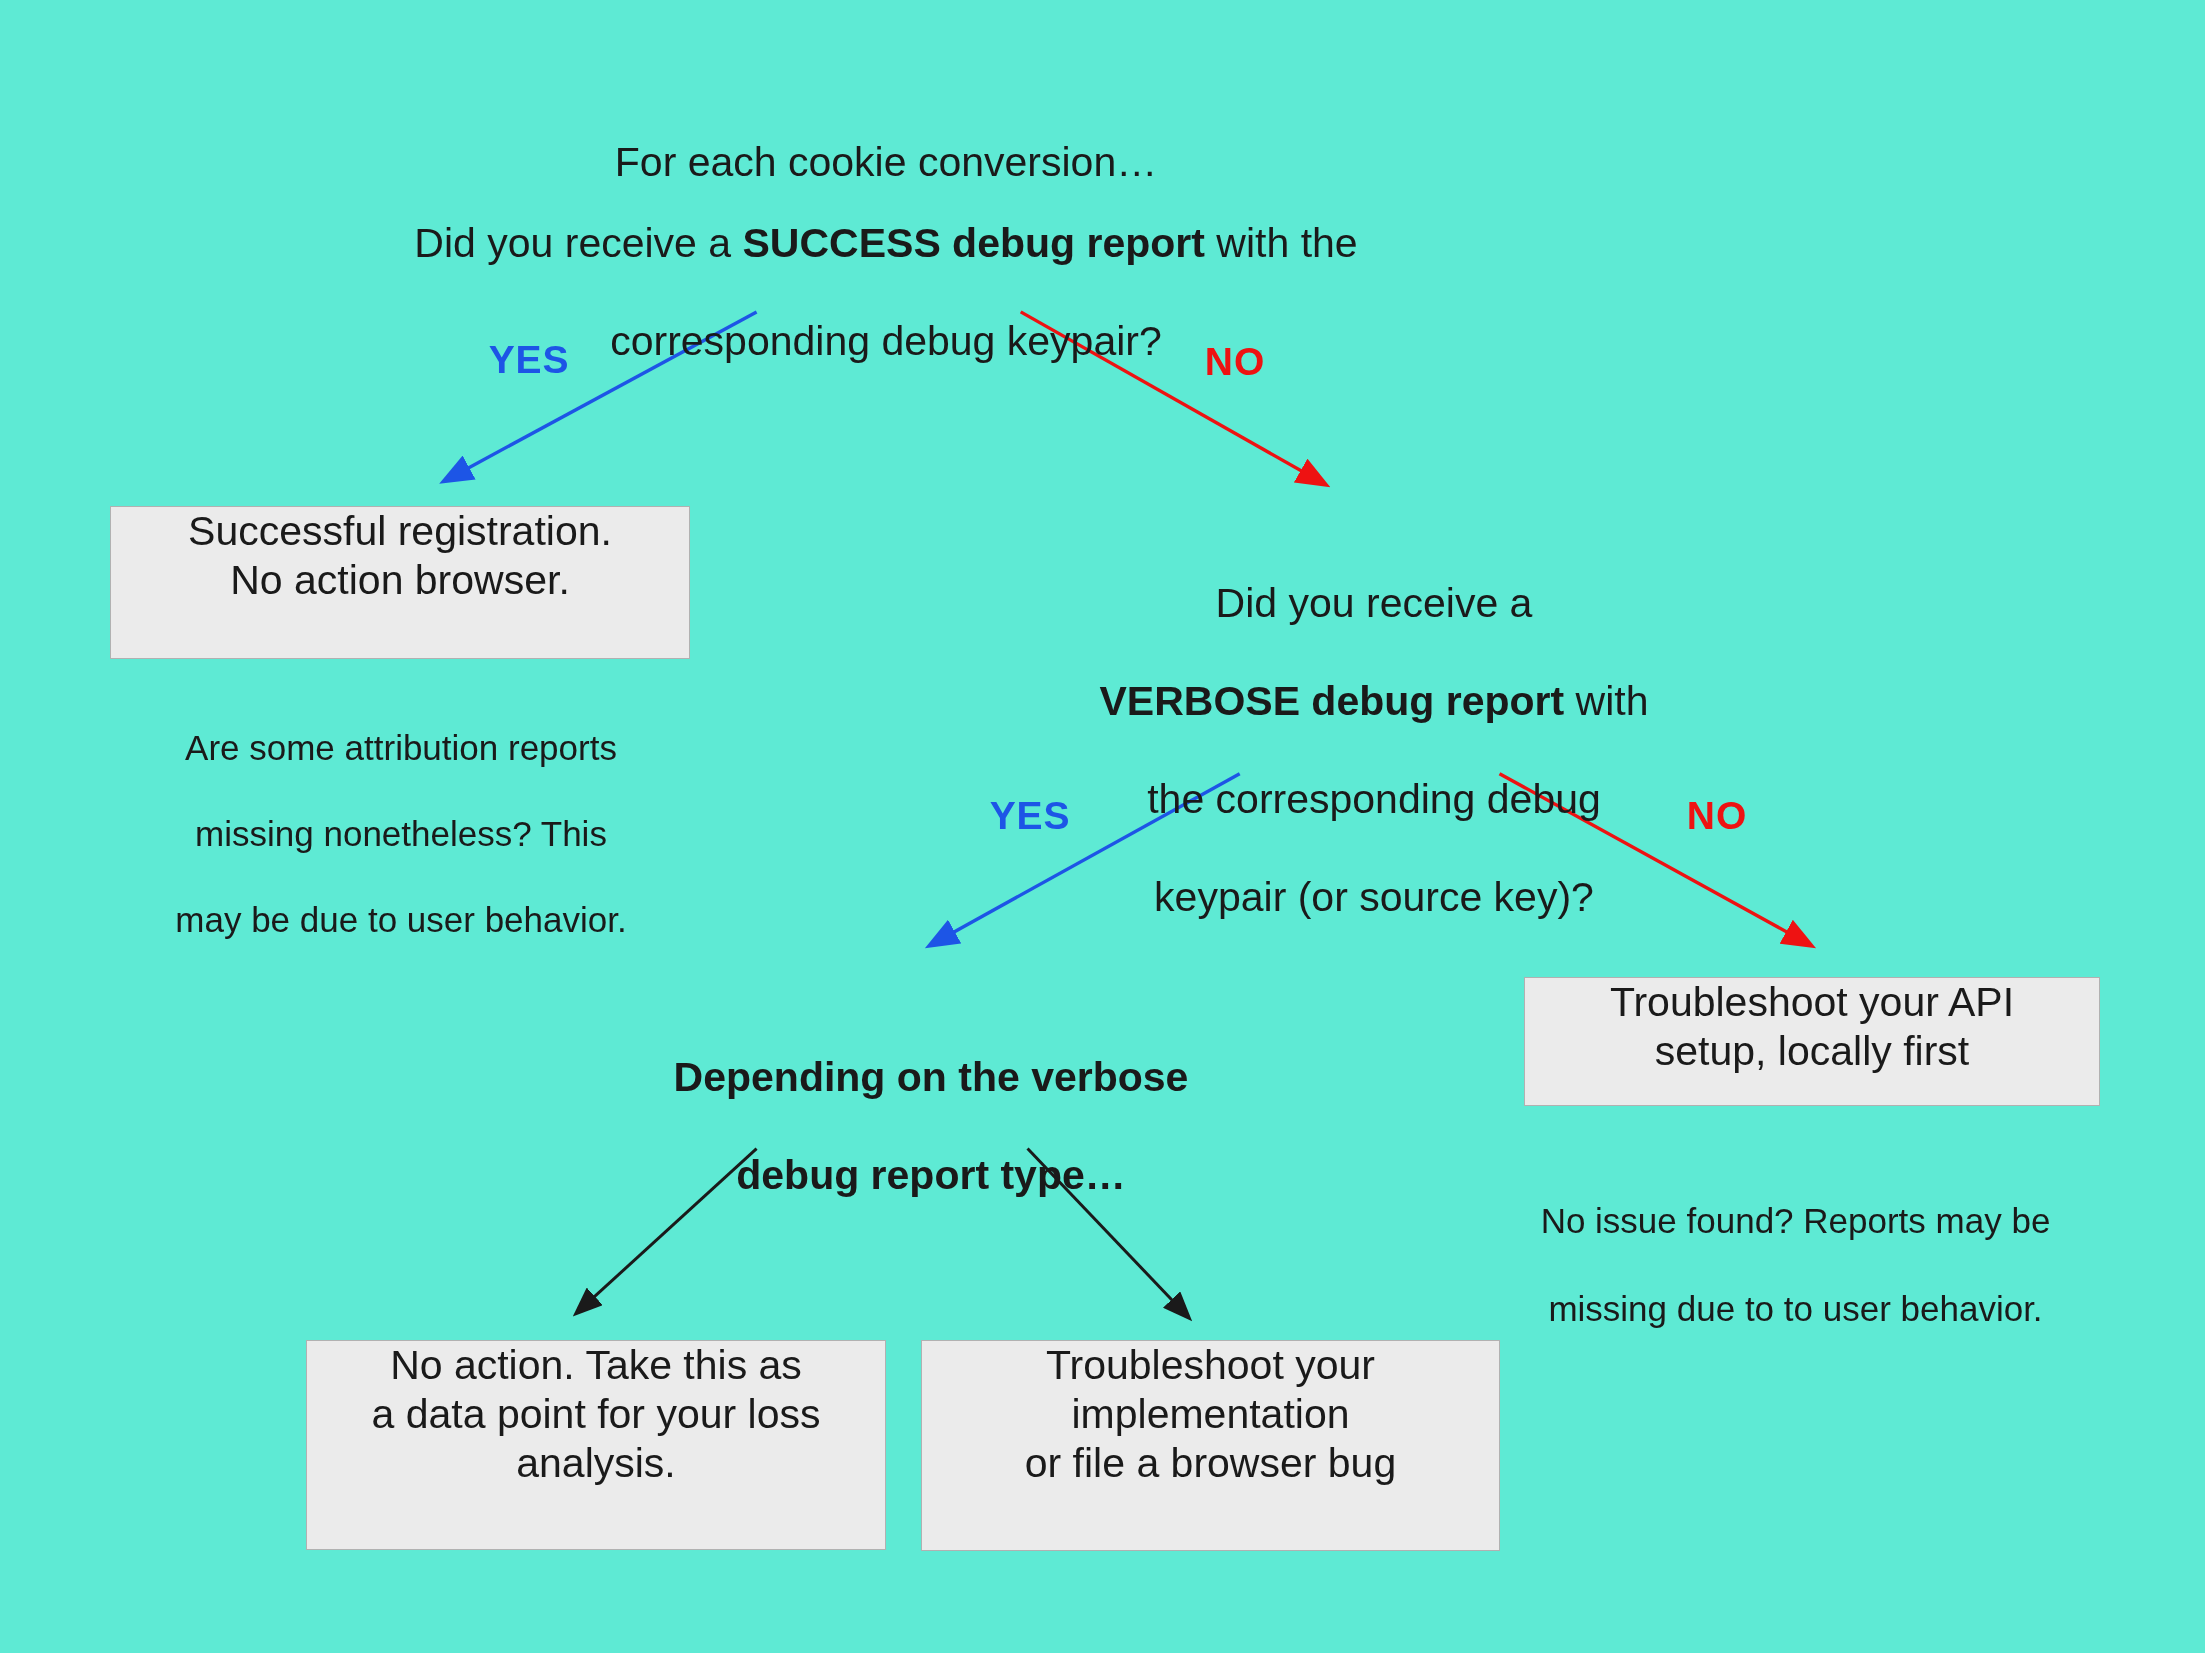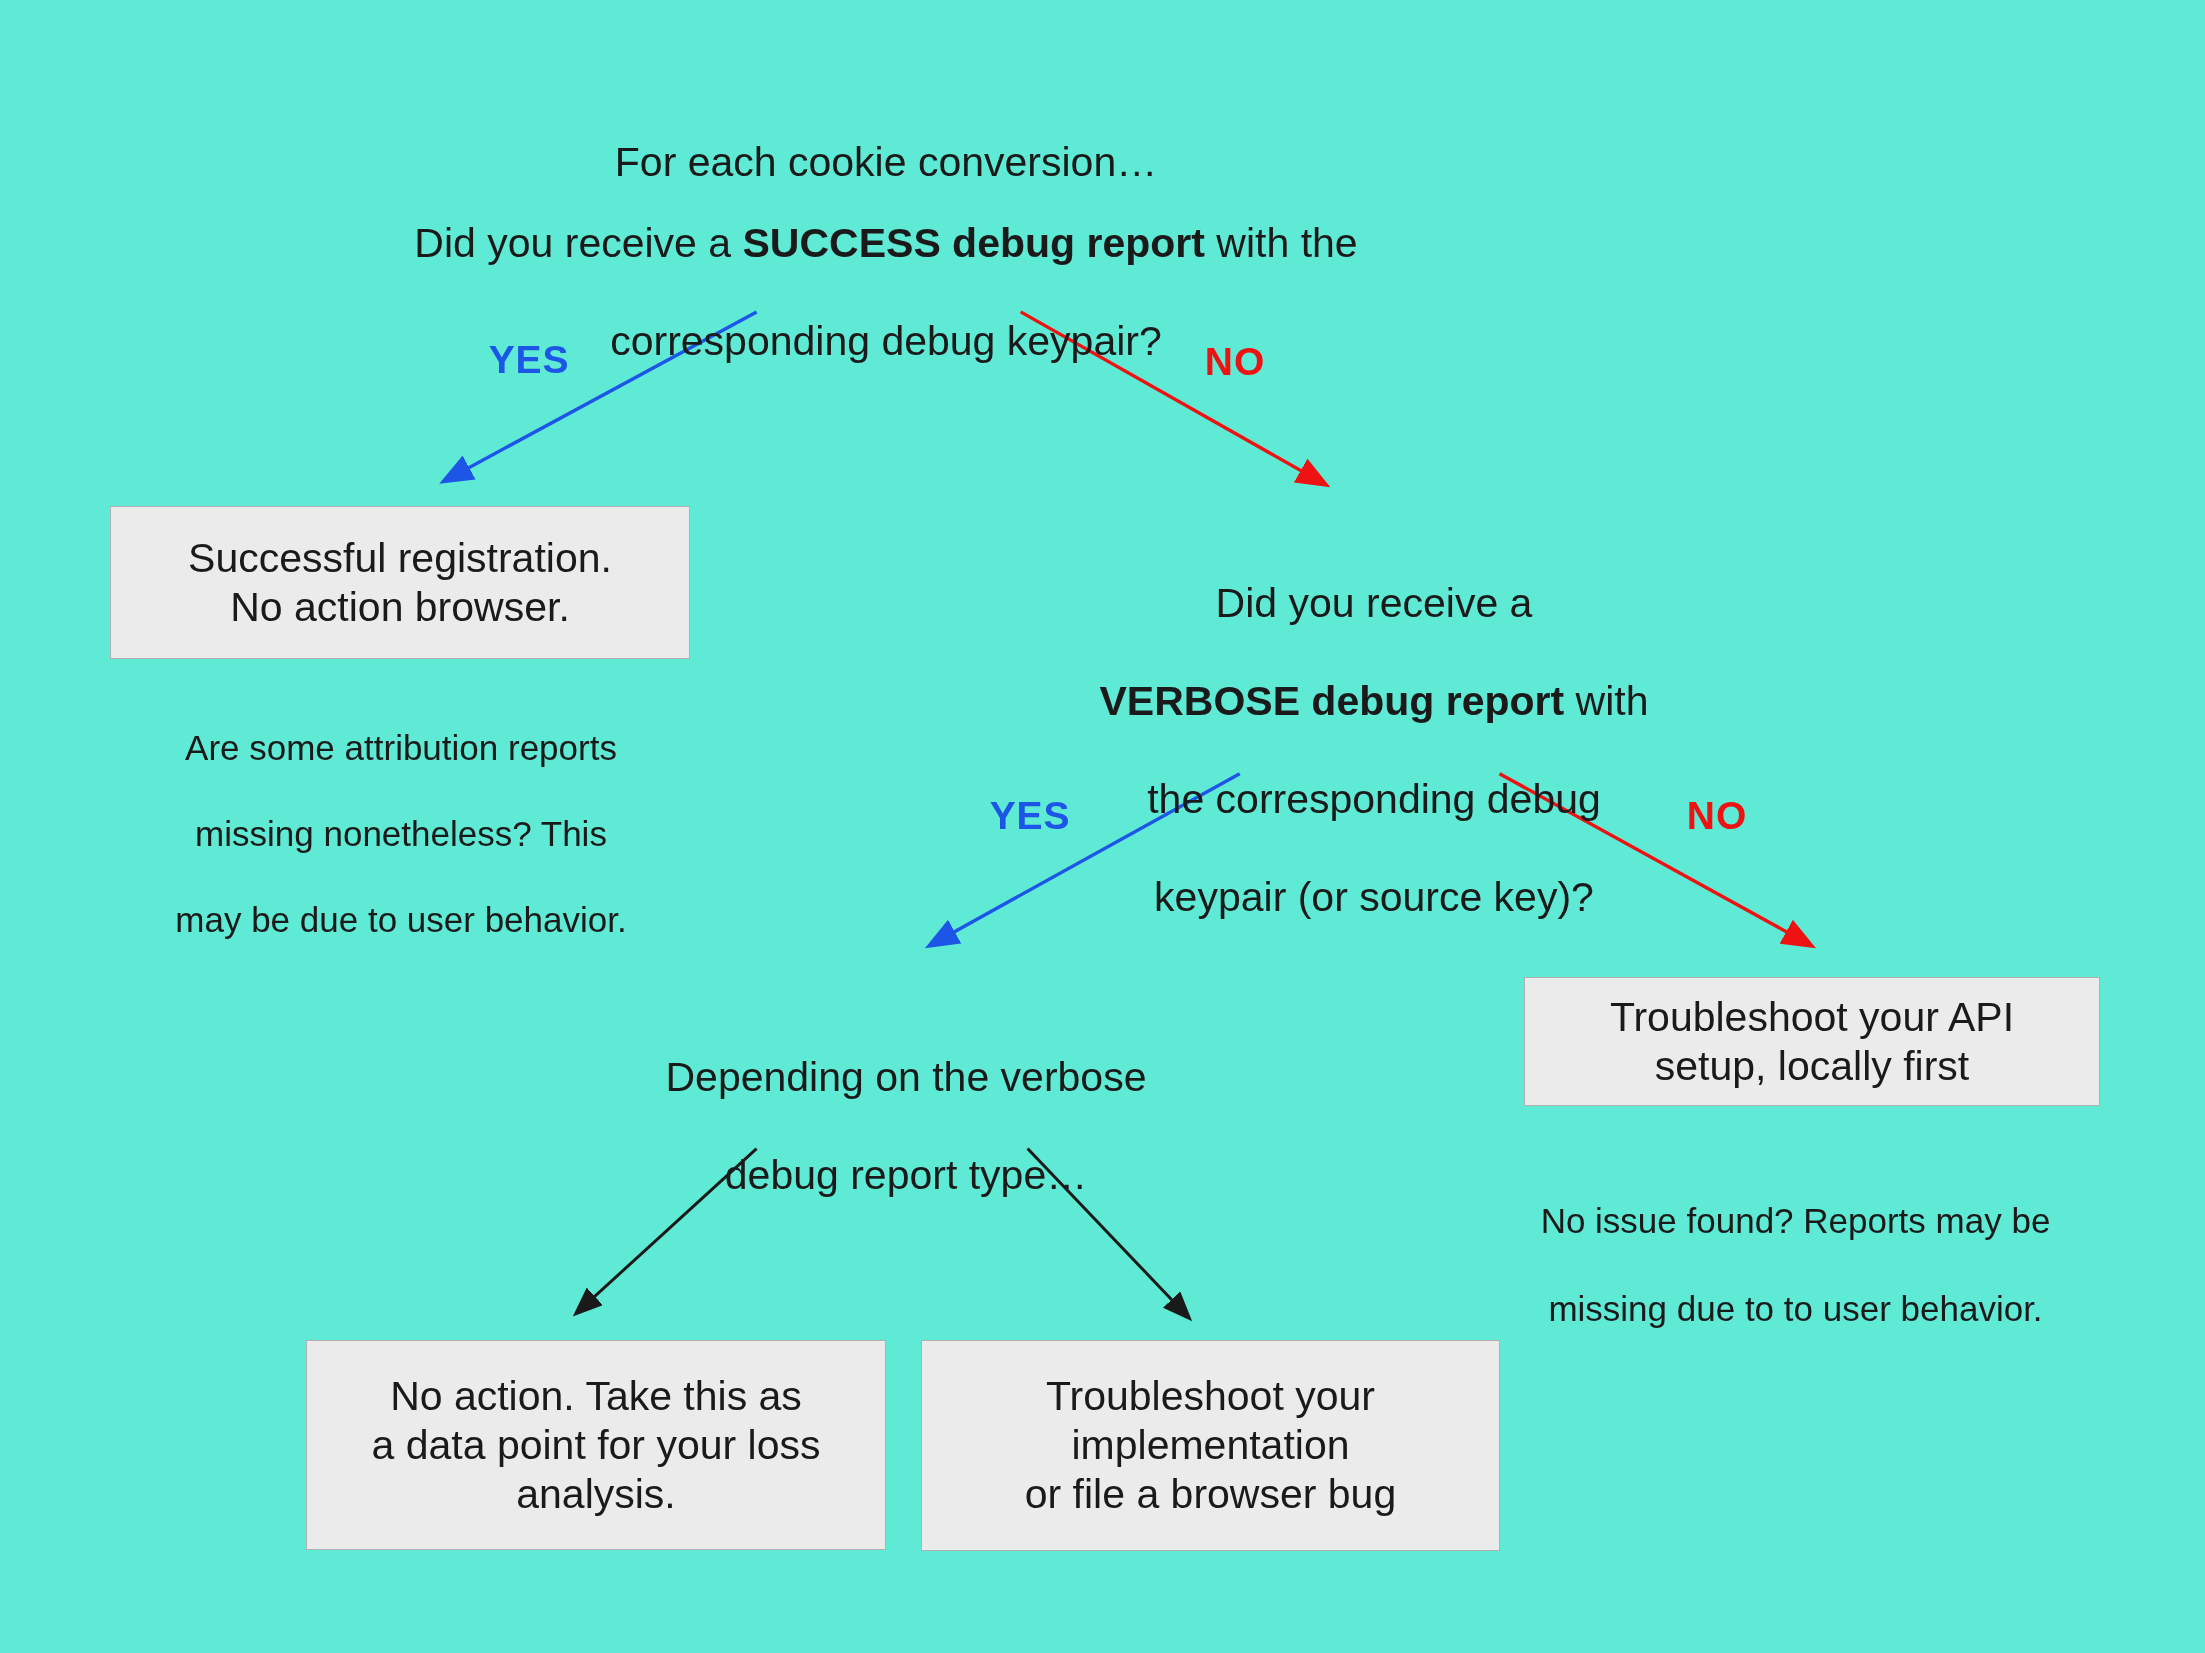"Successful registration." .box { justify-content: center -> flex-start }
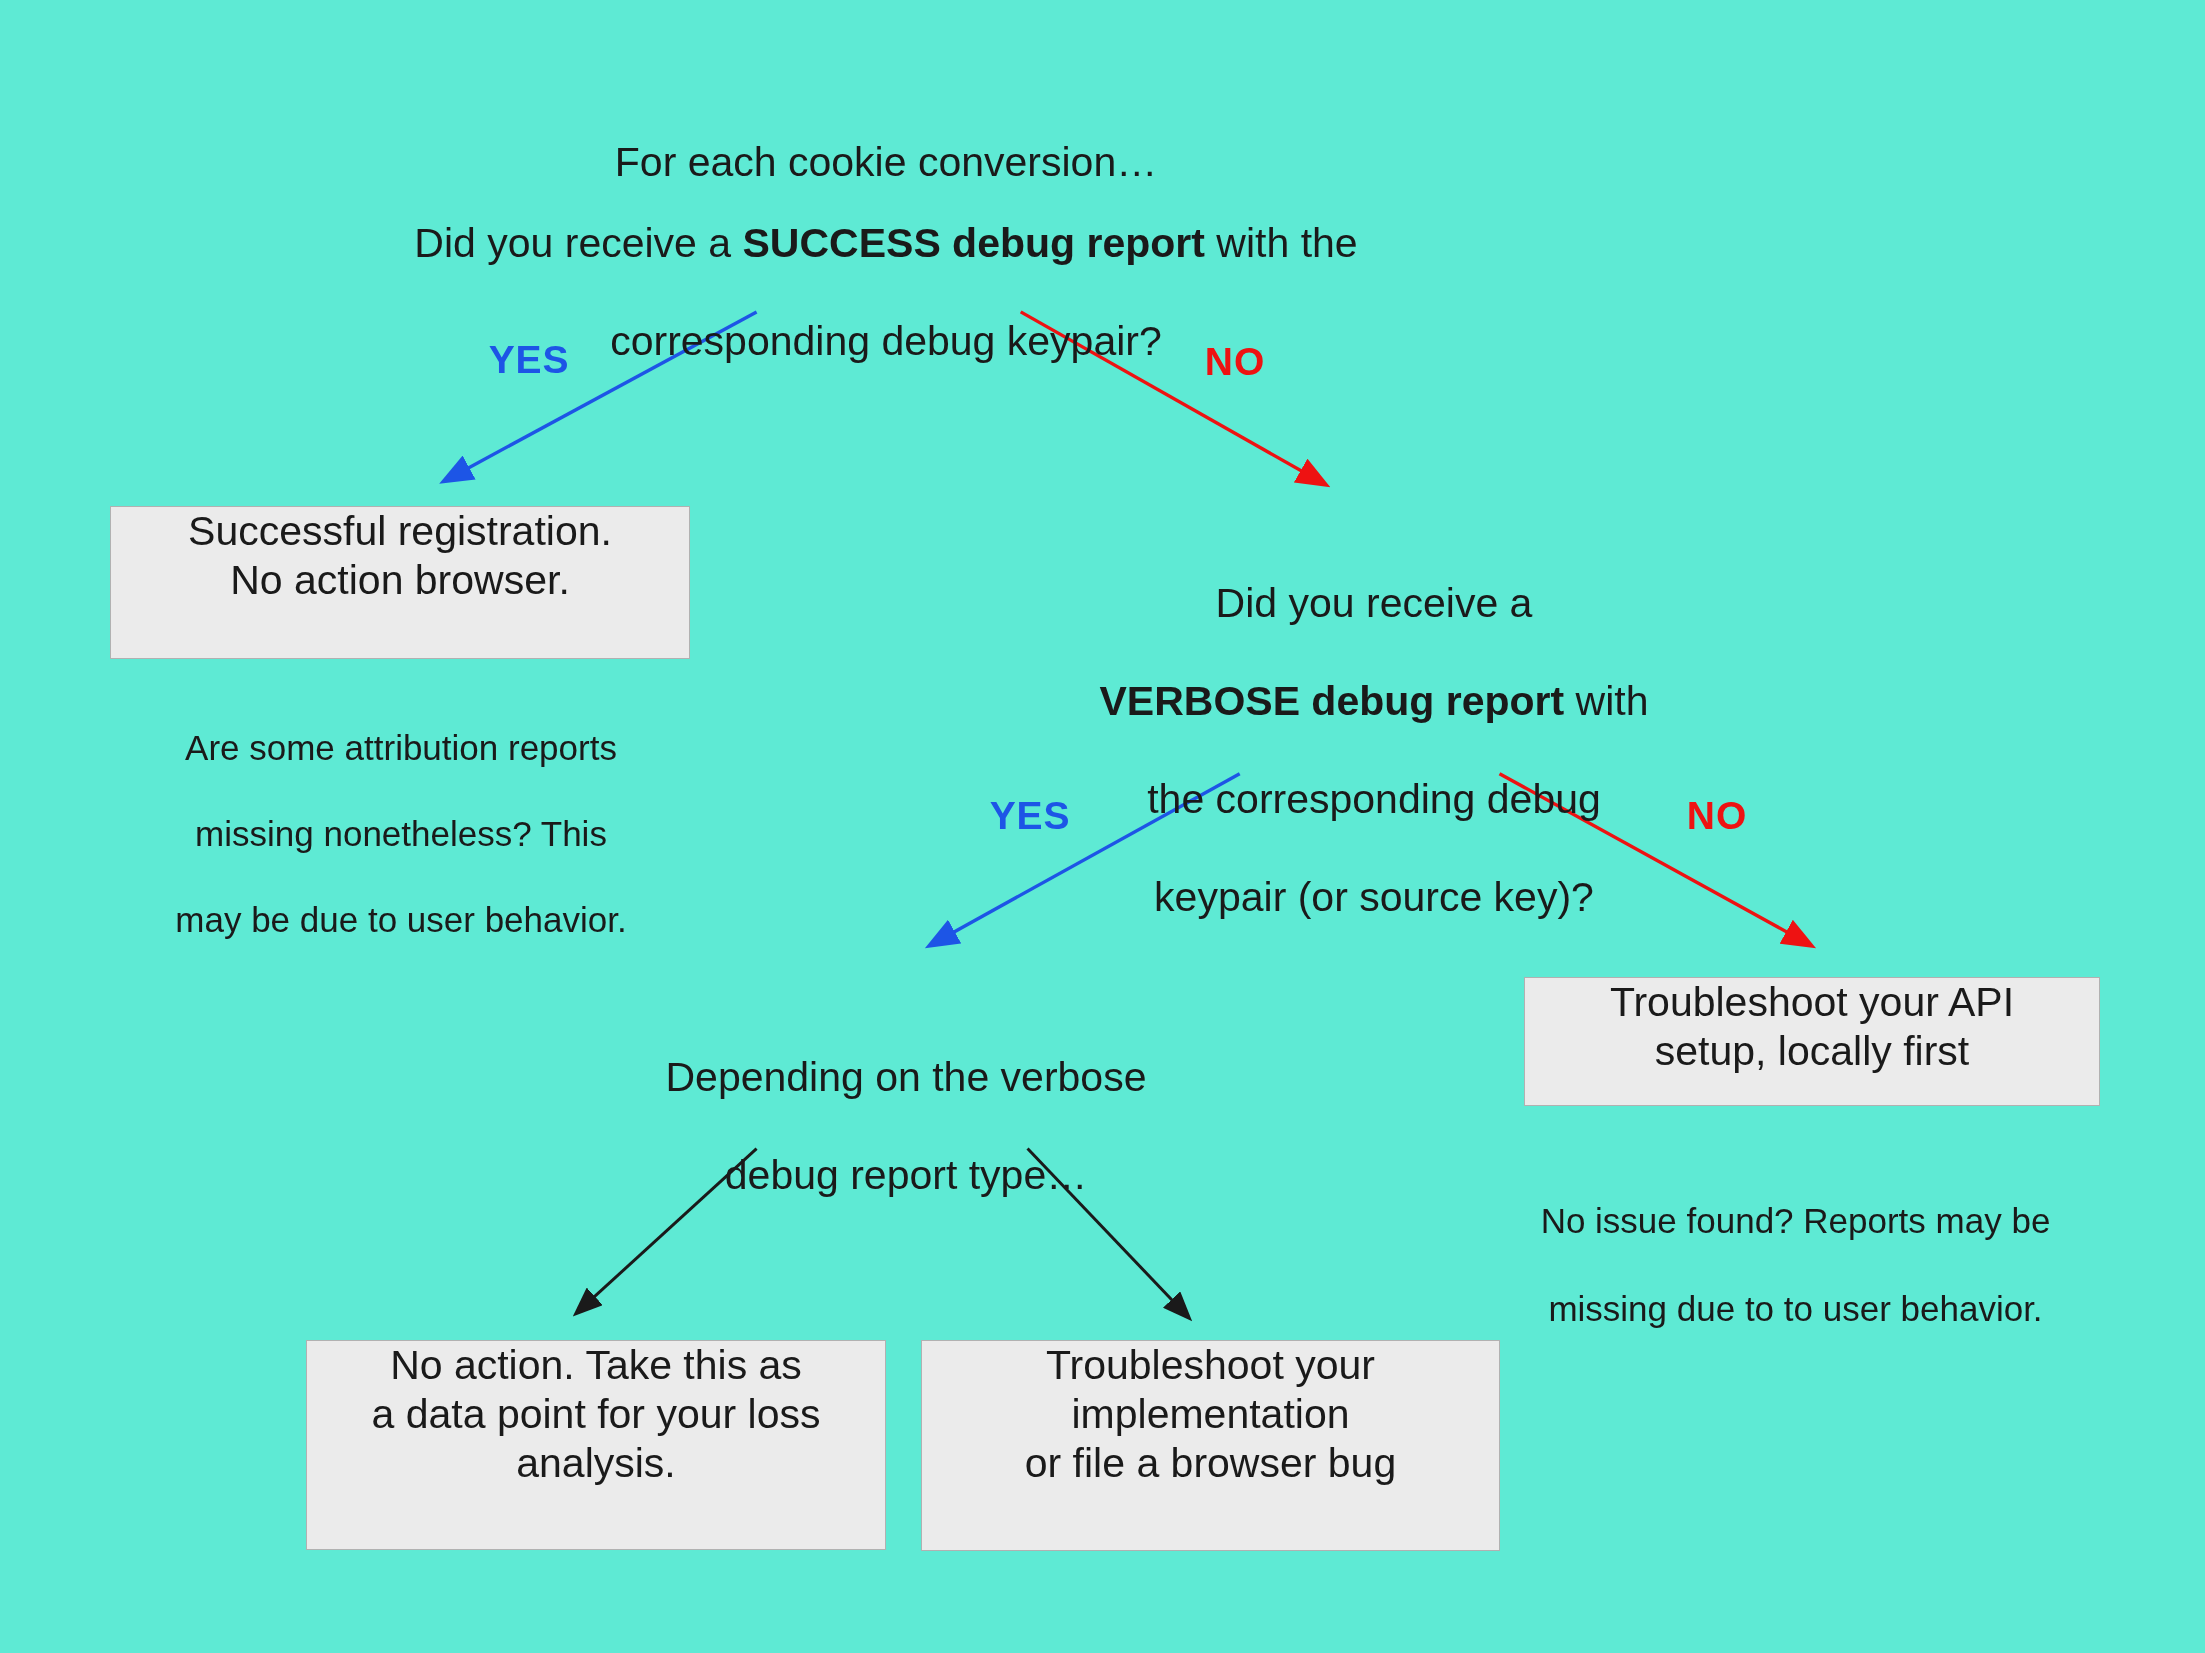"Depending on the verbose" div.txt { font-weight: none -> bold; left: 565px -> 590px }
